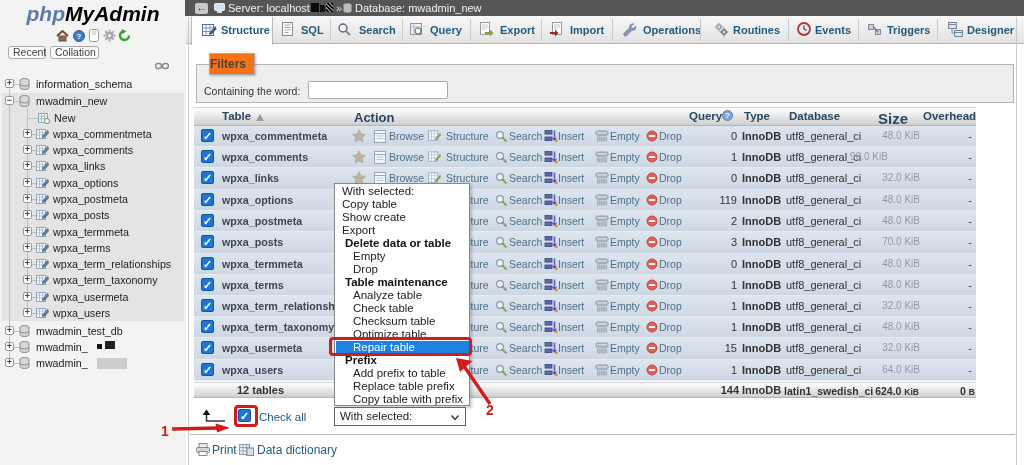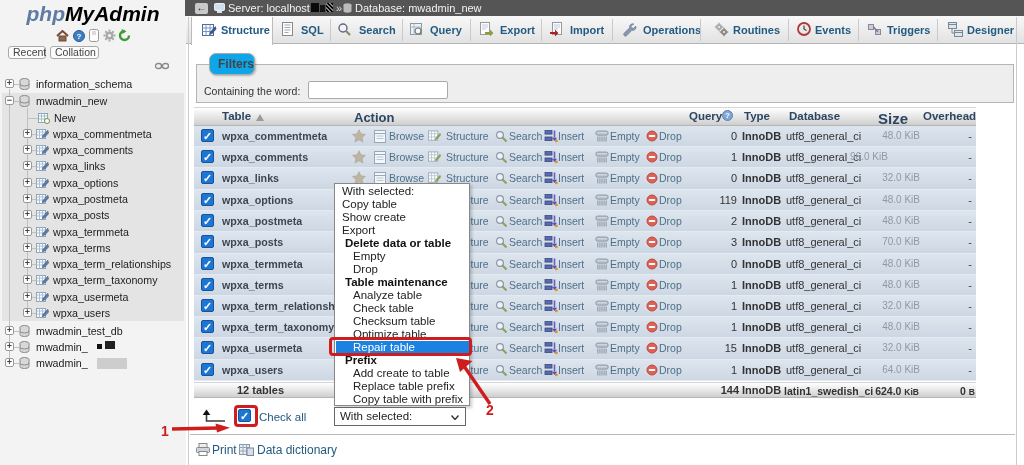"Filters" #legend { background: #0ea5e9 -> #f97316; border-radius: 7px -> 0; text-align: right -> left }
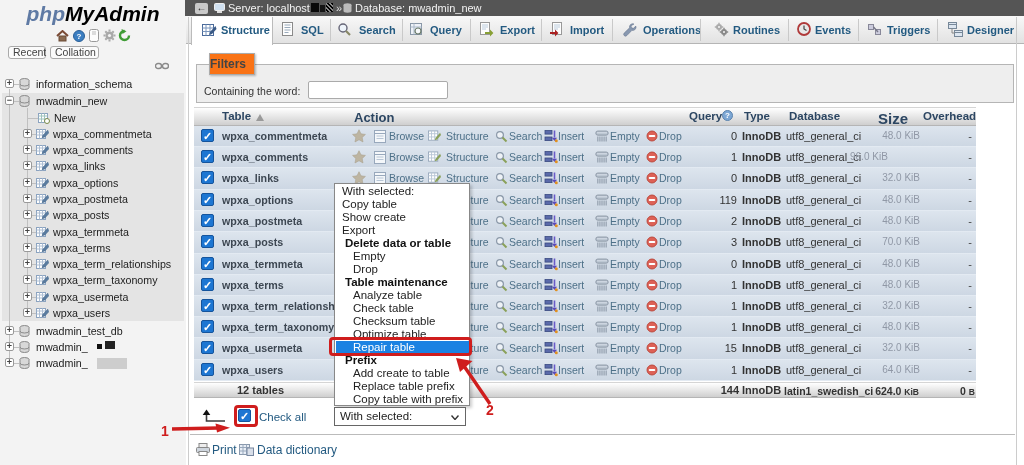"Add create to table" div.mi { text: create -> prefix }
